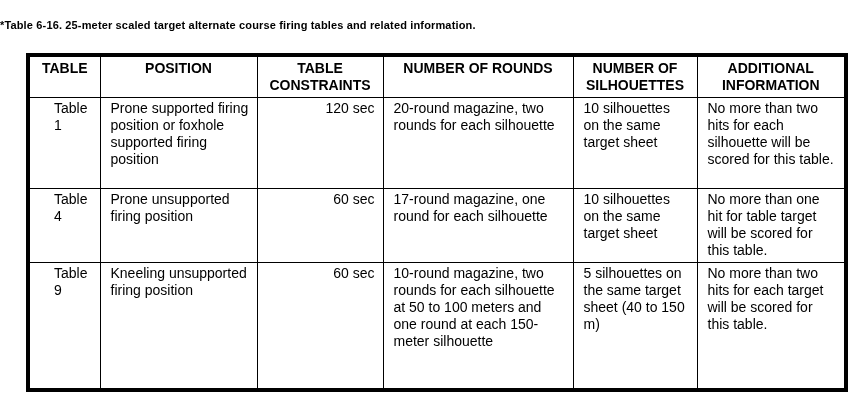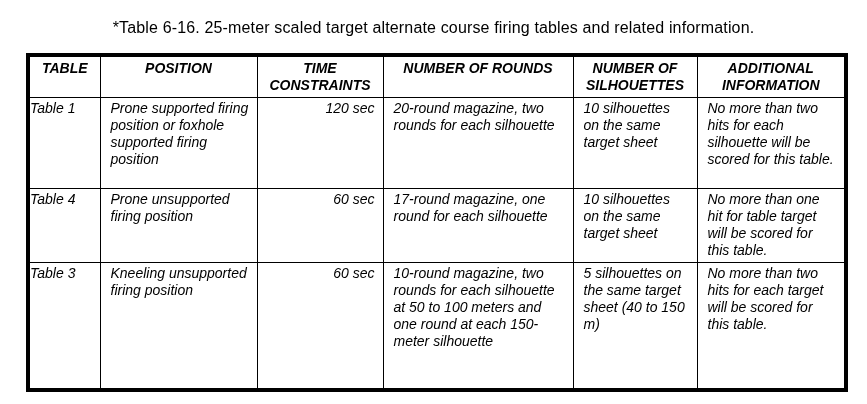"*Table 6-16. 25-meter scaled target" .title { font-size: 16px -> 11px; font-weight: normal -> bold; text-align: center -> none }
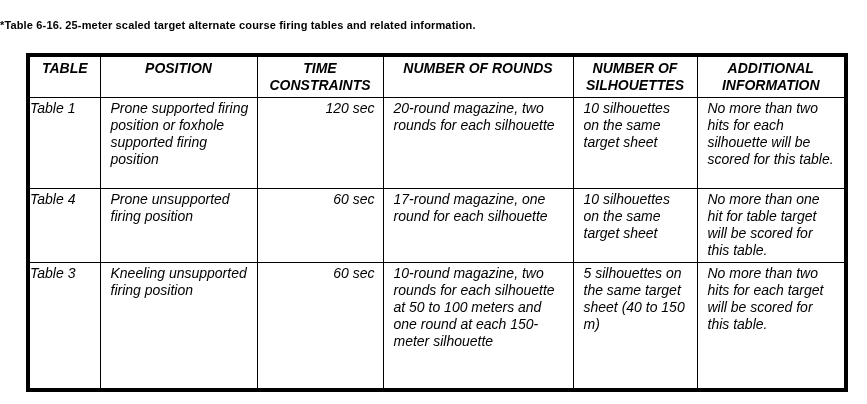"TABLE" table { font-style: italic -> none }
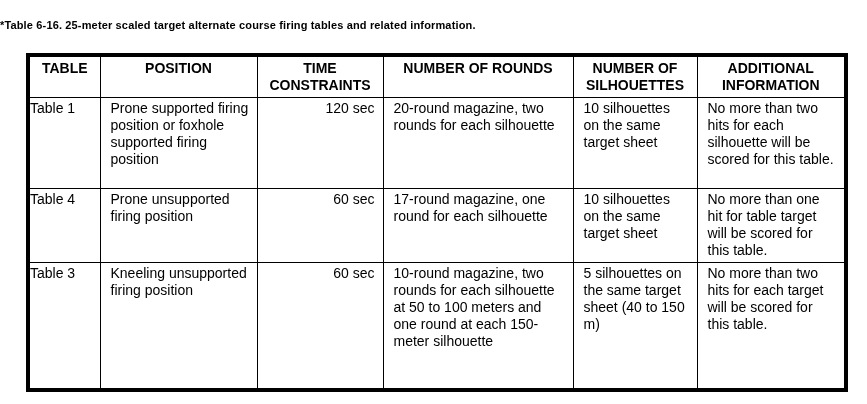"TIME CONSTRAINTS" th { text: TIME -> TABLE }
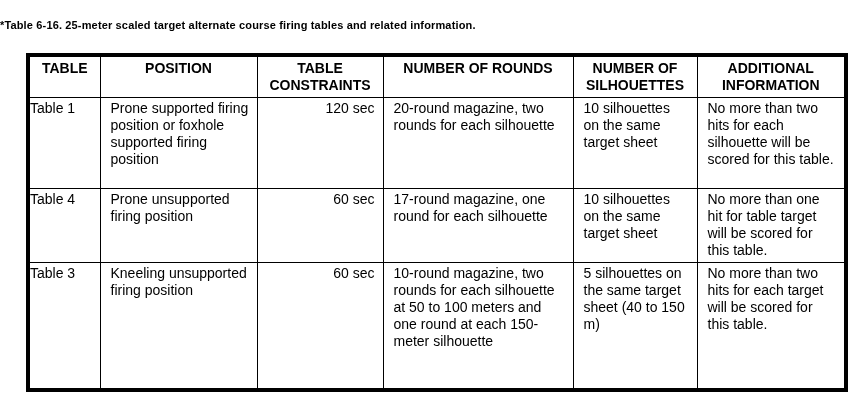"Table 1" td.first { padding-left: 0 -> 24px }
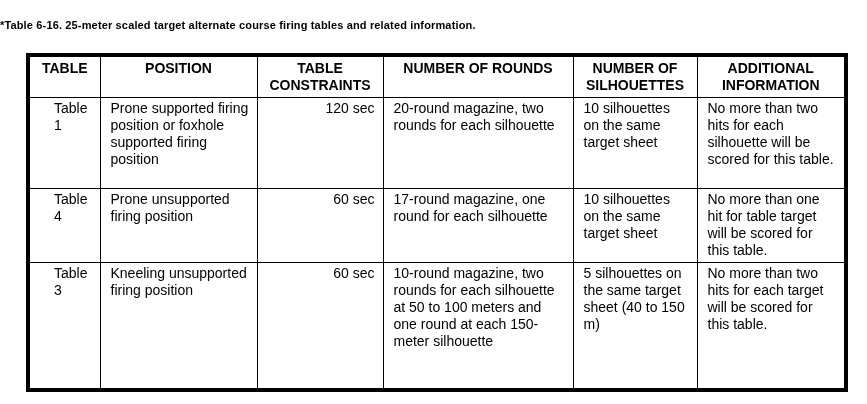"Table 3" td.first { text: 3 -> 9 }
